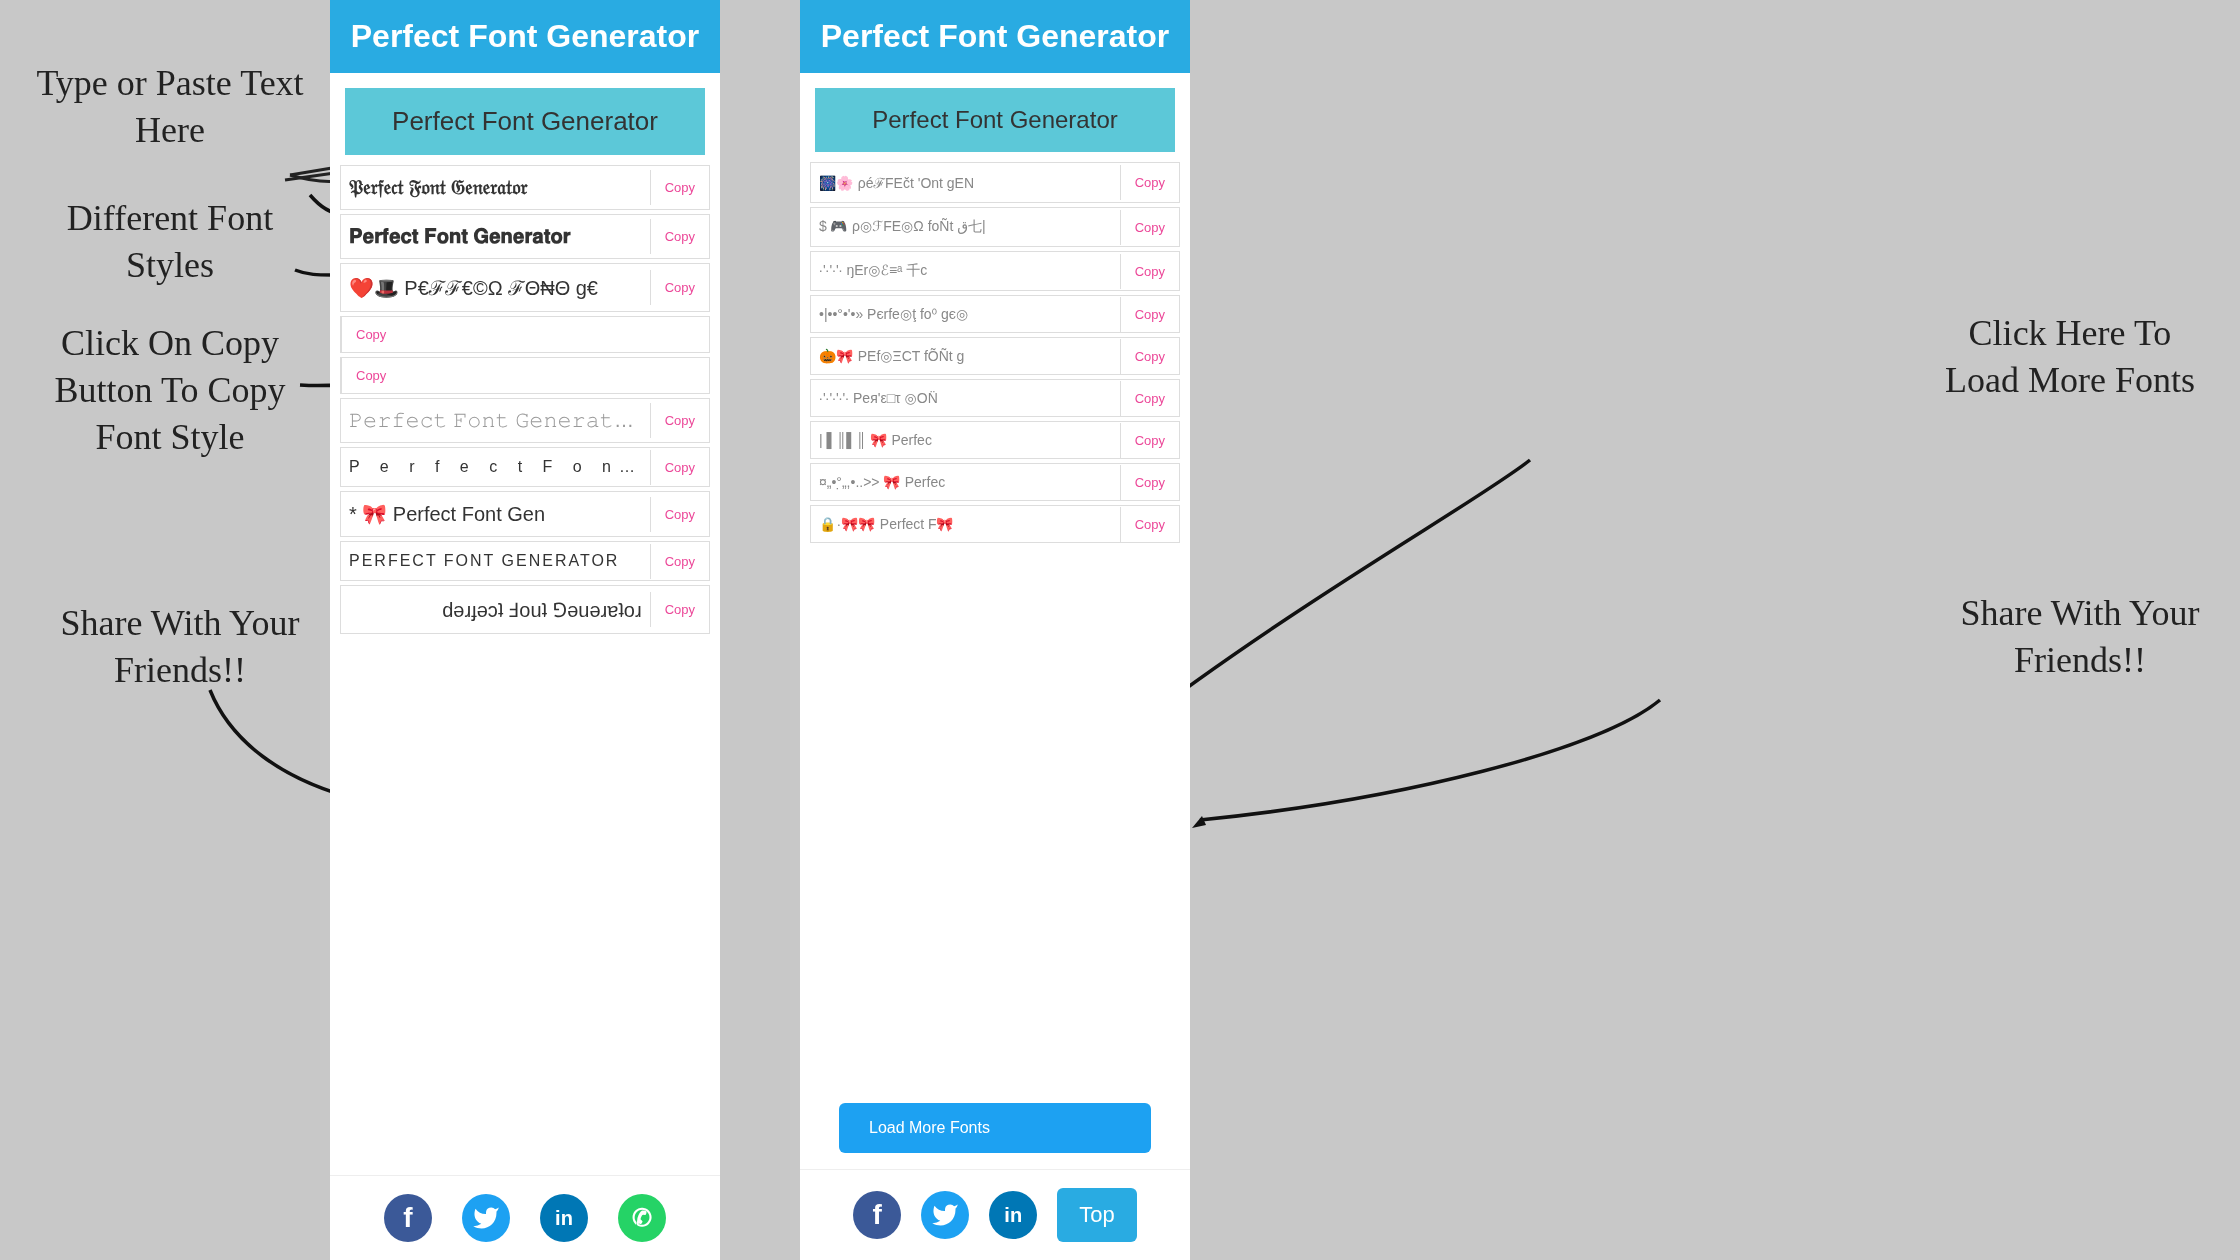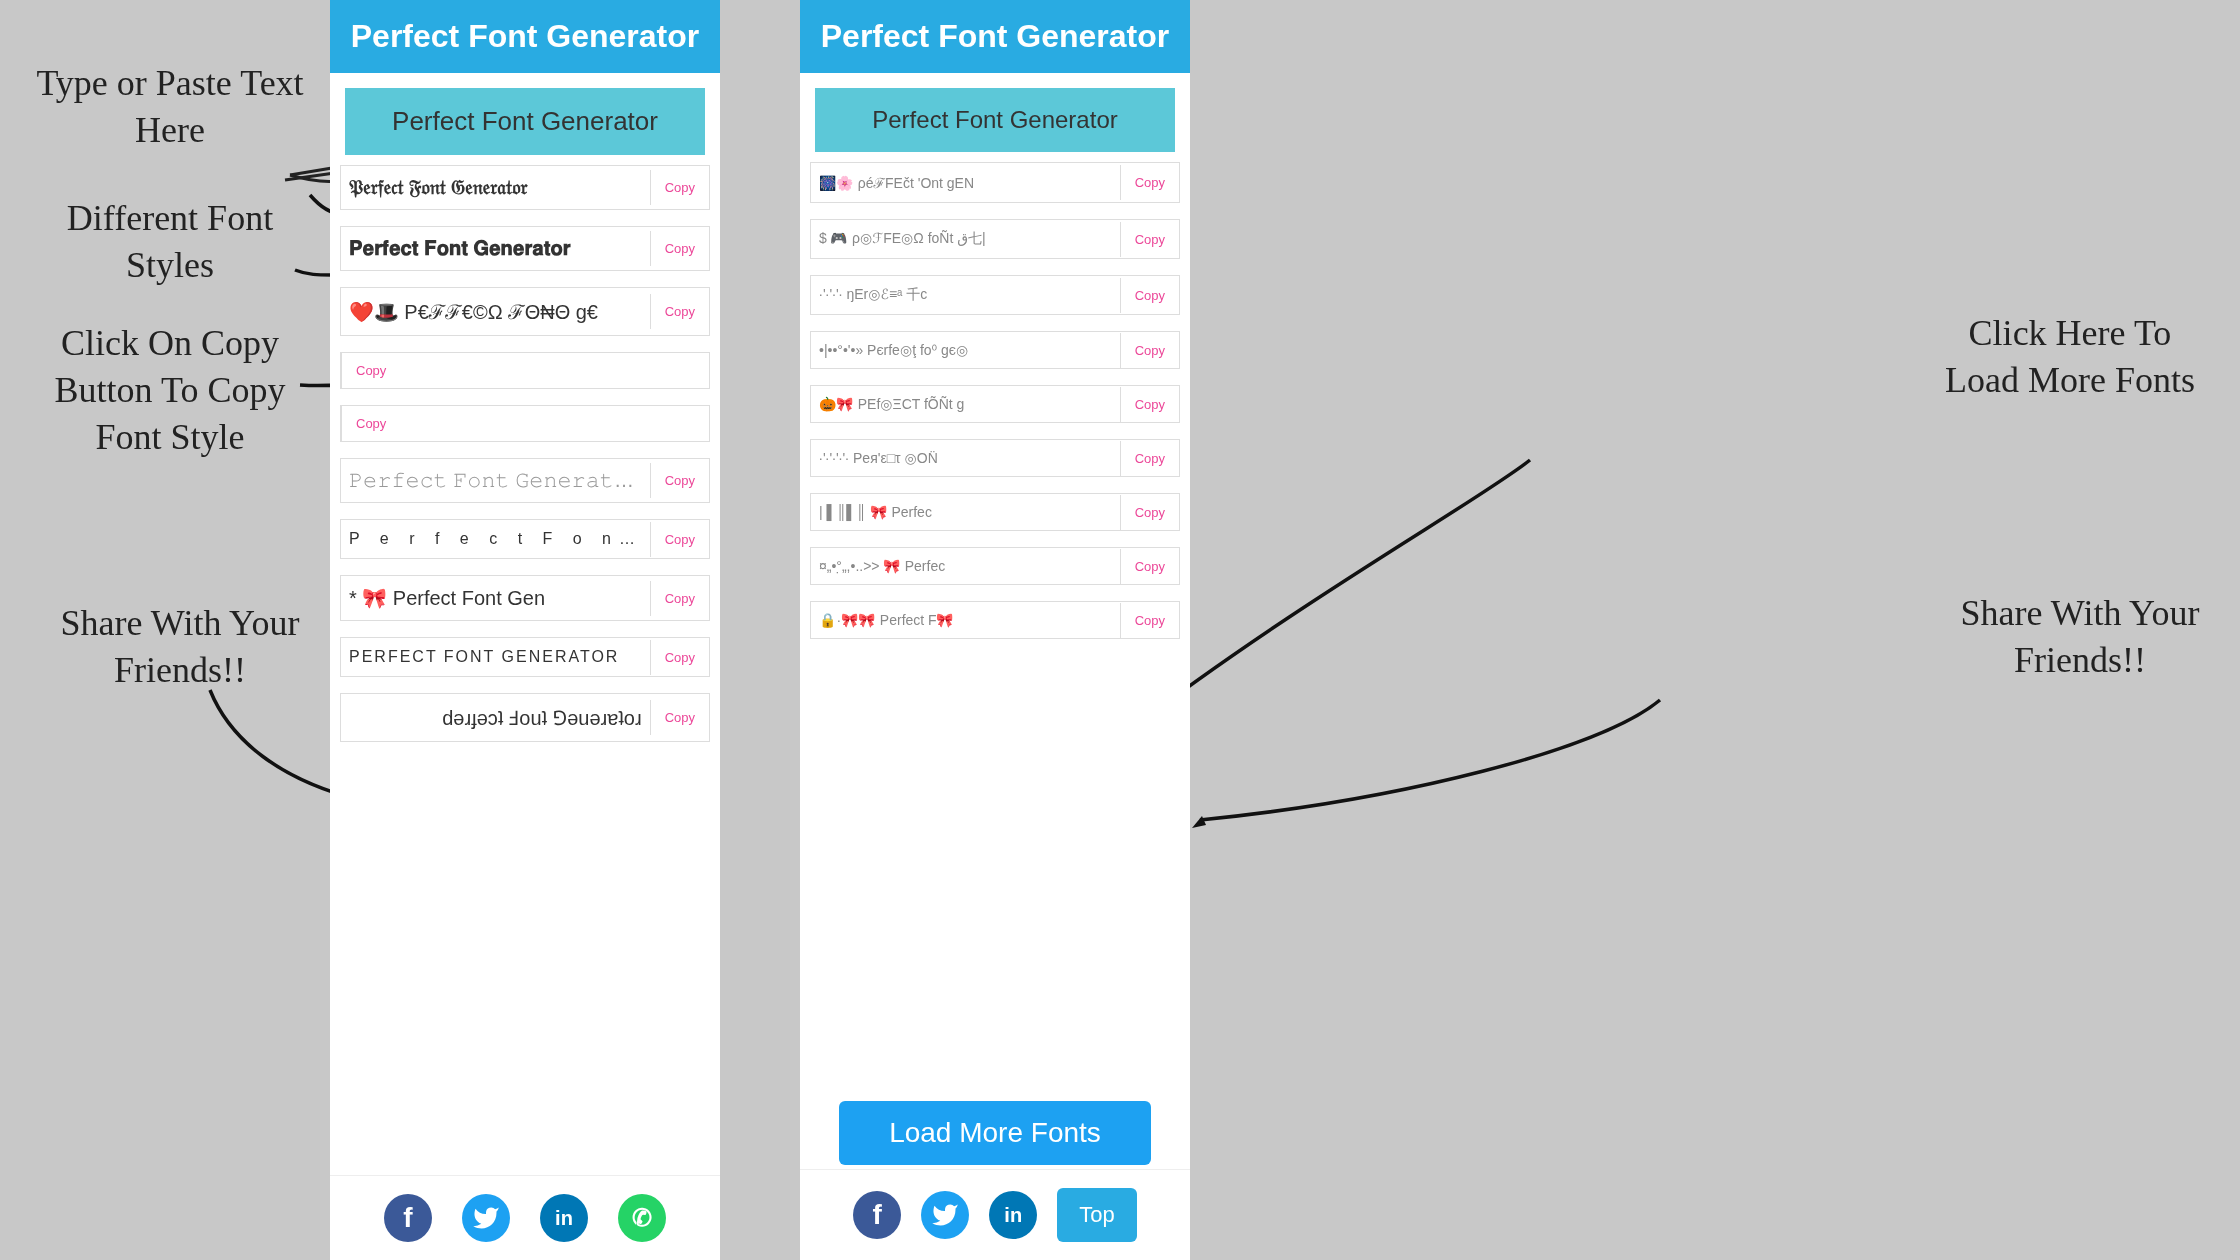"𝔓𝔢𝔯𝔣𝔢𝔠𝔱 𝔉𝔬𝔫𝔱 𝔊𝔢𝔫𝔢𝔯𝔞𝔱𝔬𝔯" .font-row { margin-bottom: 16px -> 4px }
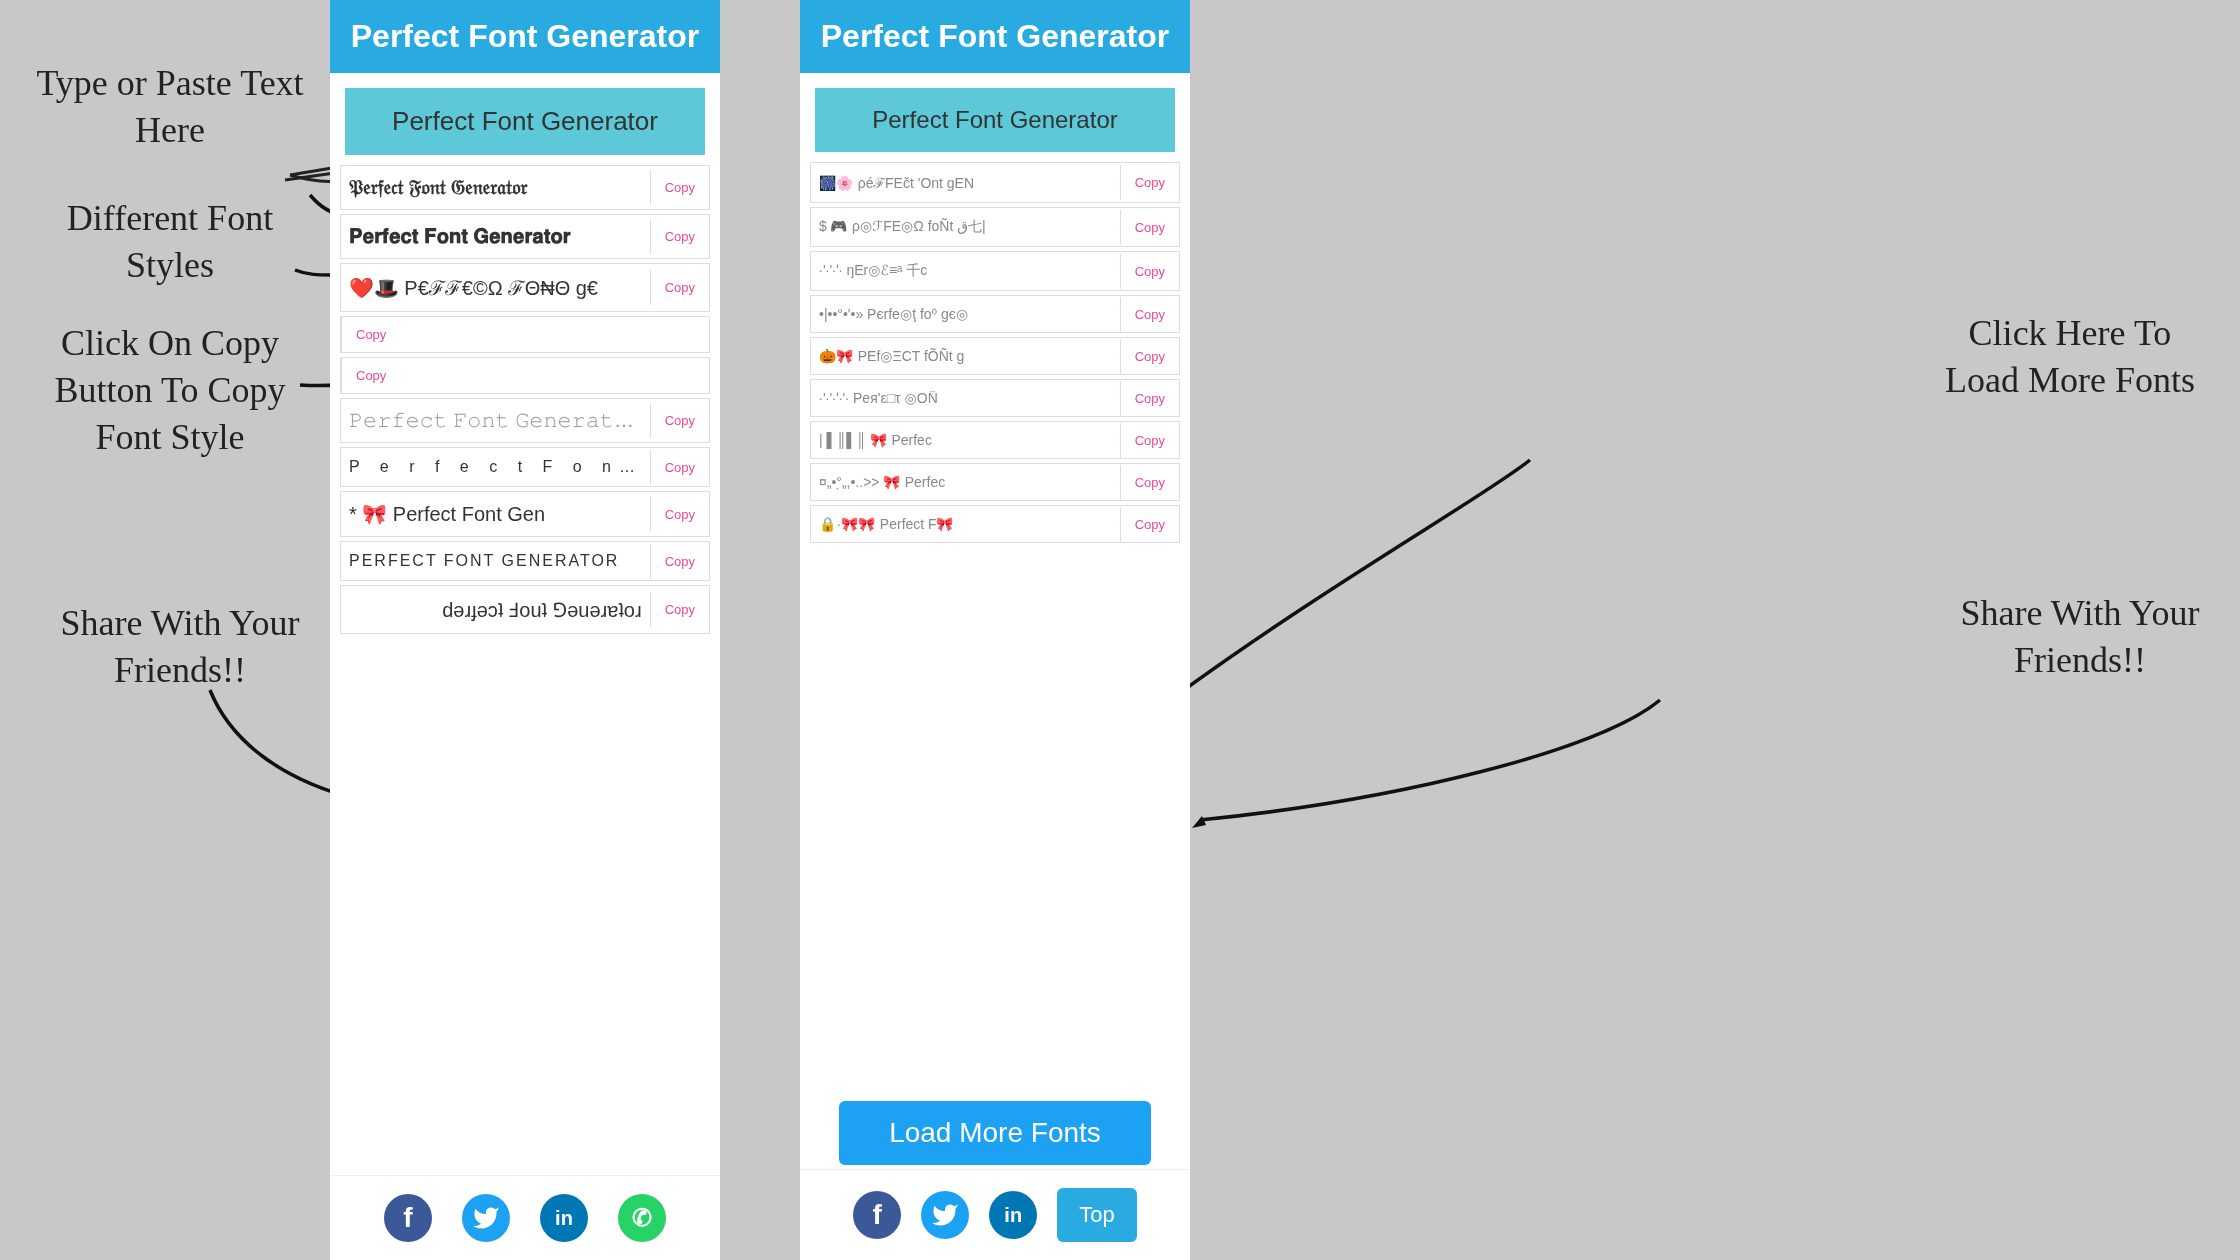"Load More Fonts" .load-more-btn { font-size: 28px -> 16px; margin: 4px auto -> 16px auto; text-align: center -> left }
